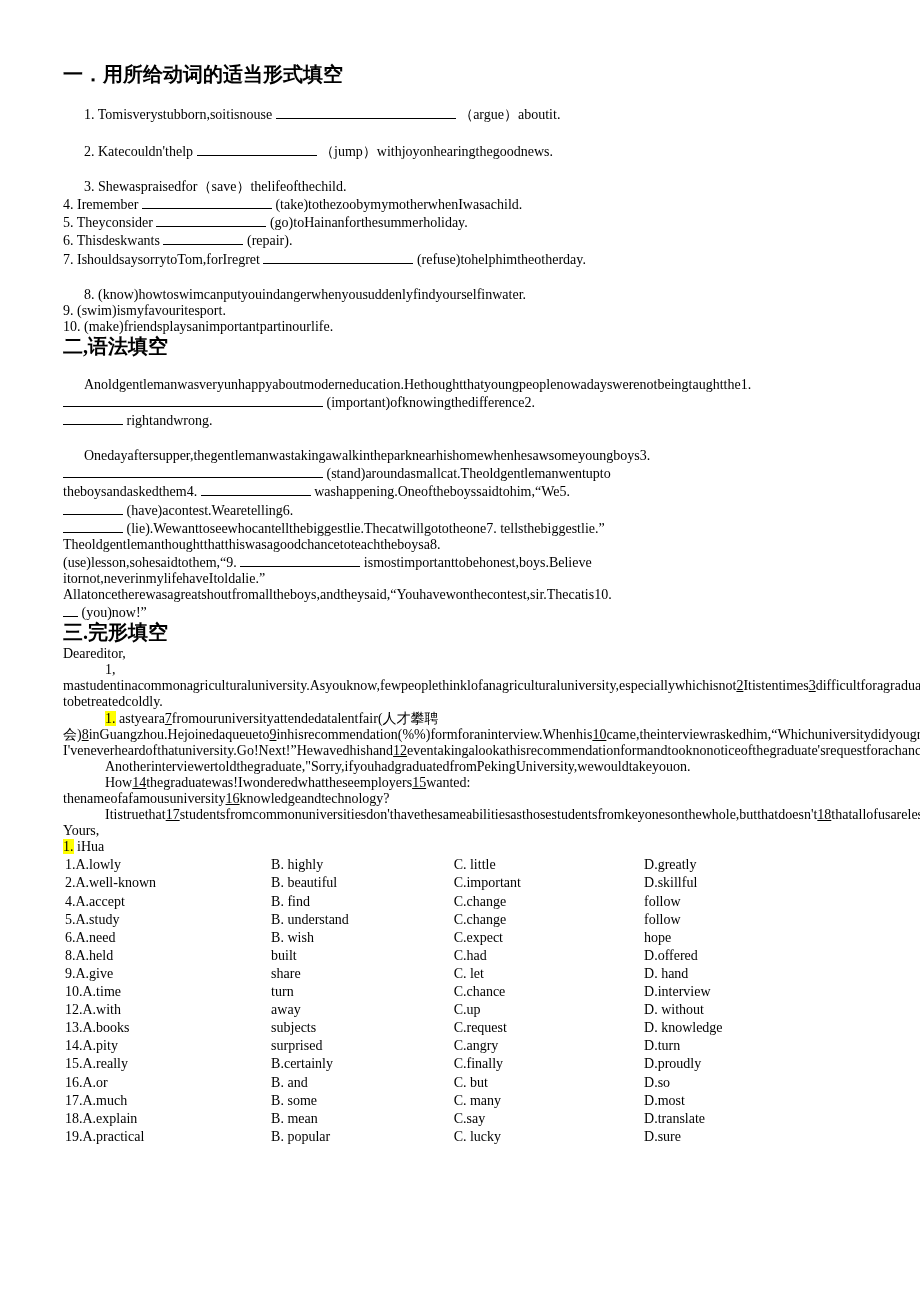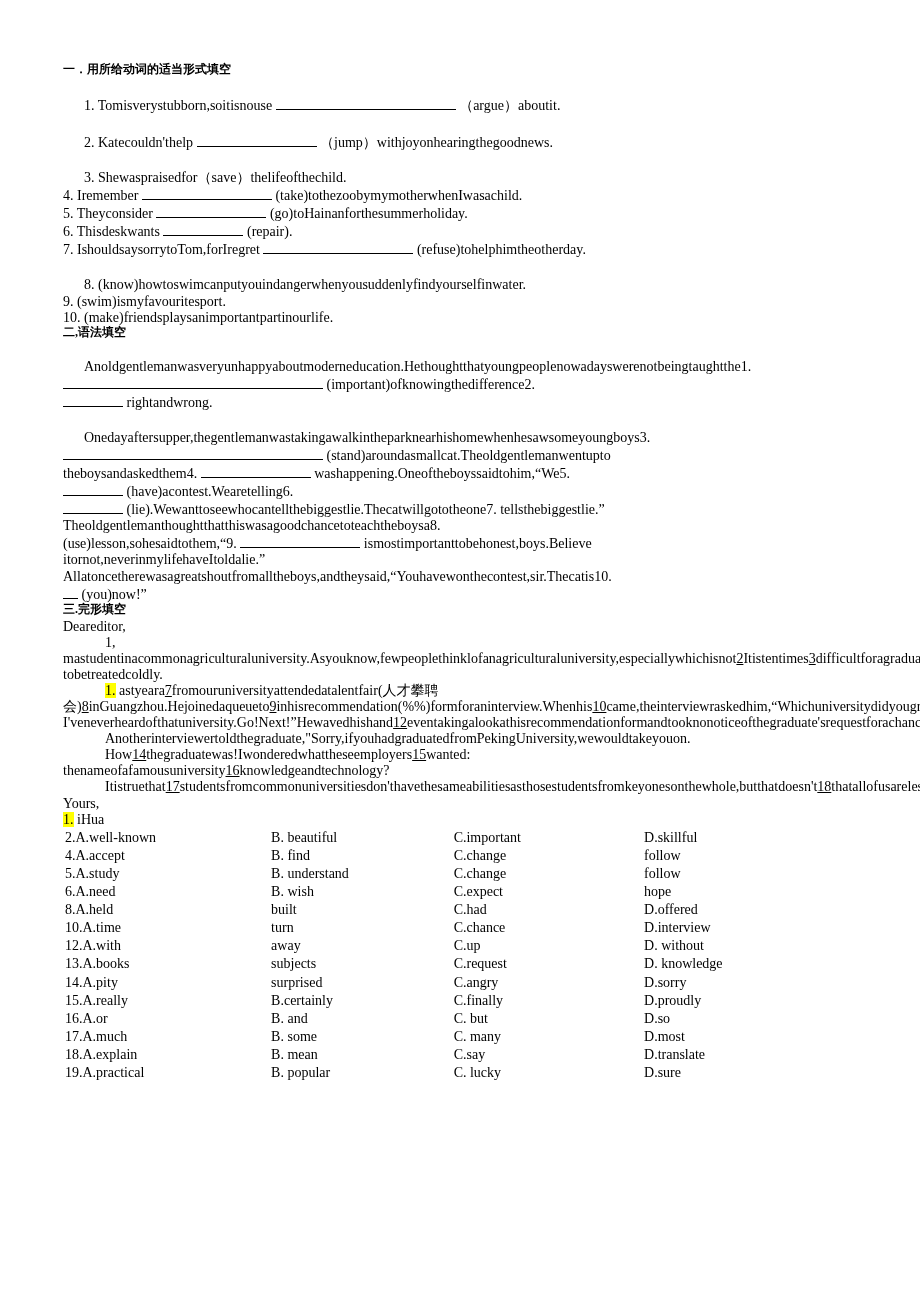"一．用所给动词的适当形式填空" h2 { font-size: 12px -> 20px }
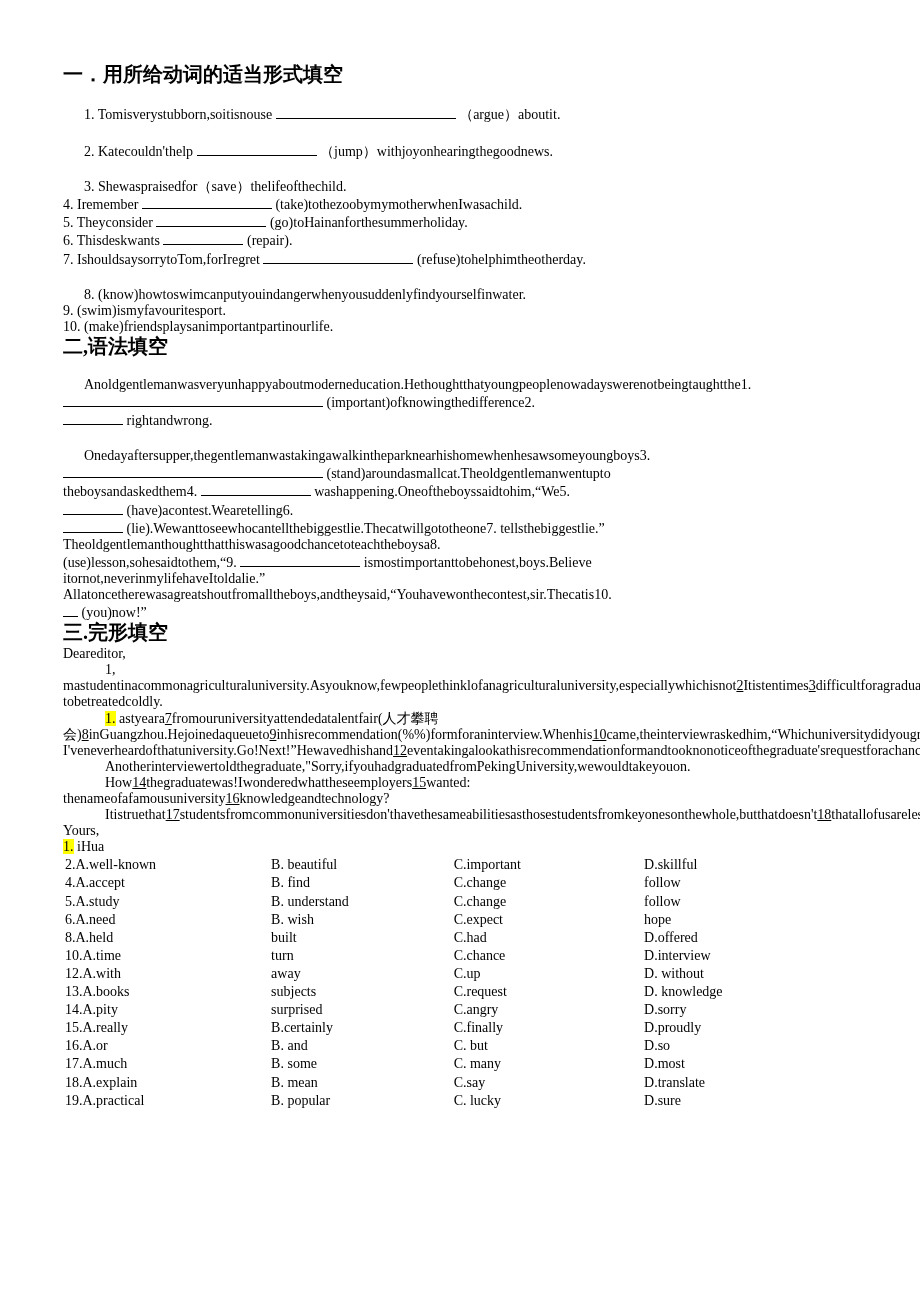"1.A.lowly" tr { html: none -> <tr> <td>1.A.lowly</td> <td>B. highly</td> <td>C. little</td> <td>D.greatly</td> </tr> }
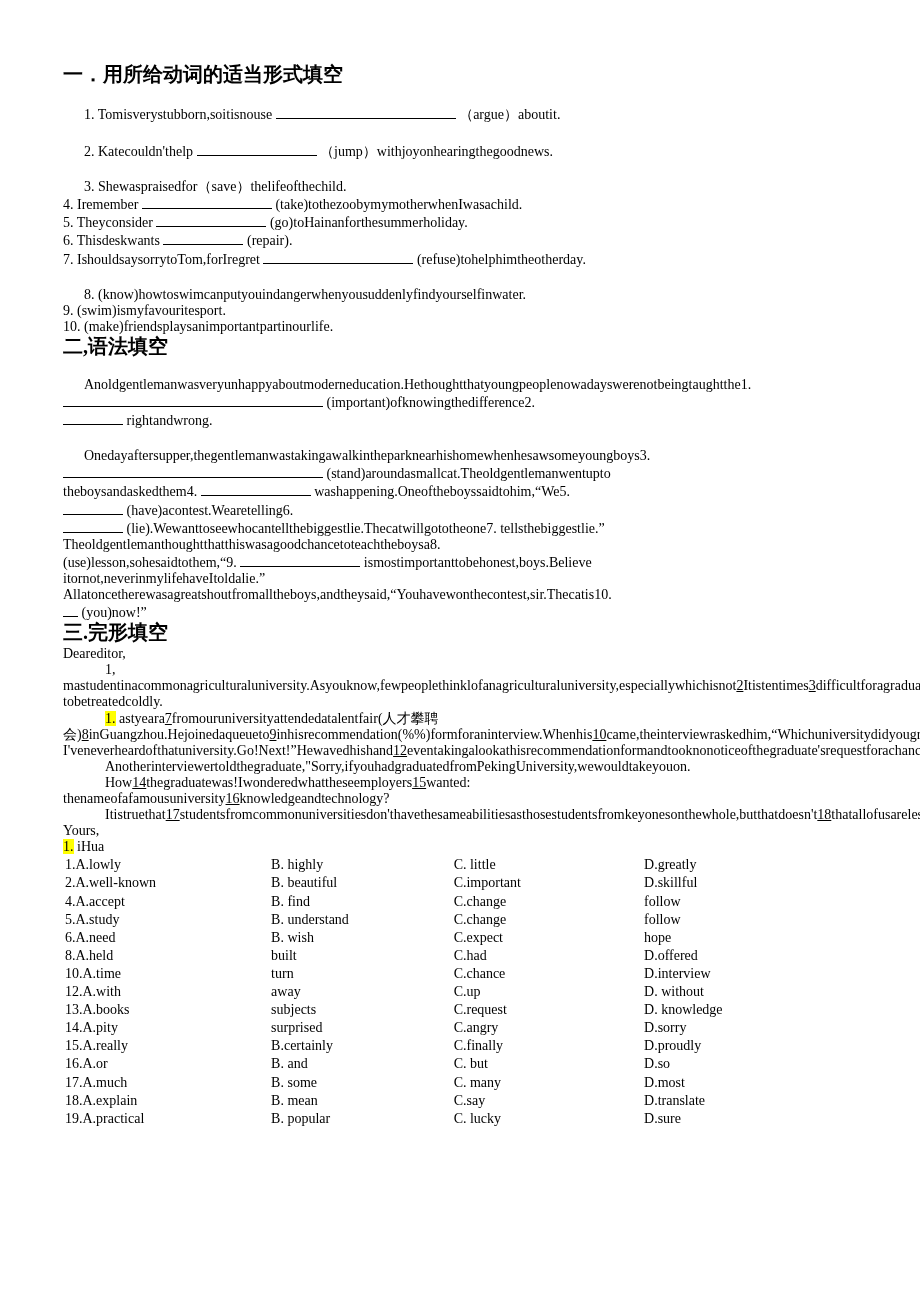"9.A.give" tr { html: none -> <tr> <td>9.A.give</td> <td>share</td> <td>C. let</td> <td>D. hand</td> </tr> }
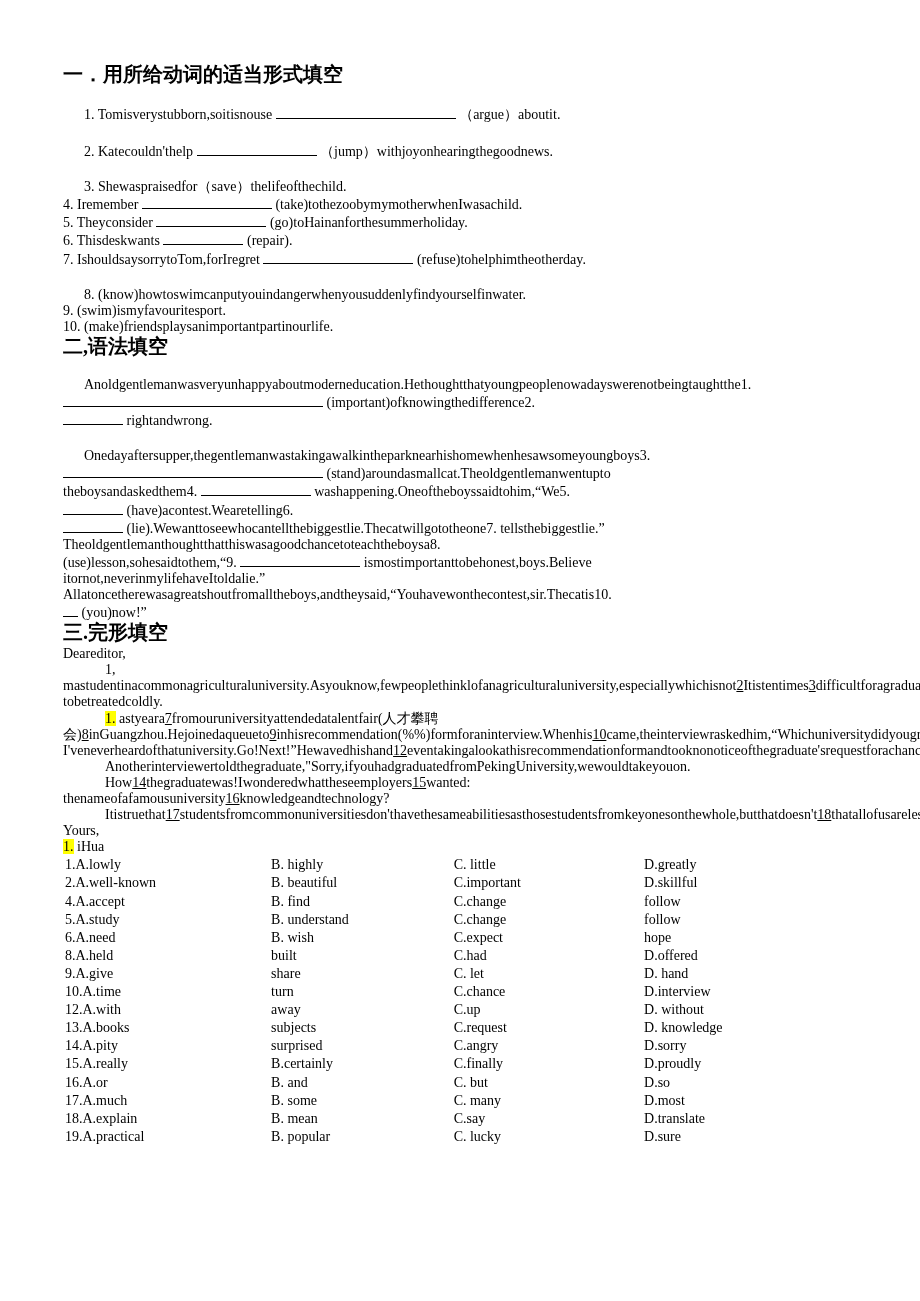"D.sorry" td { text: D.sorry -> D.turn }
